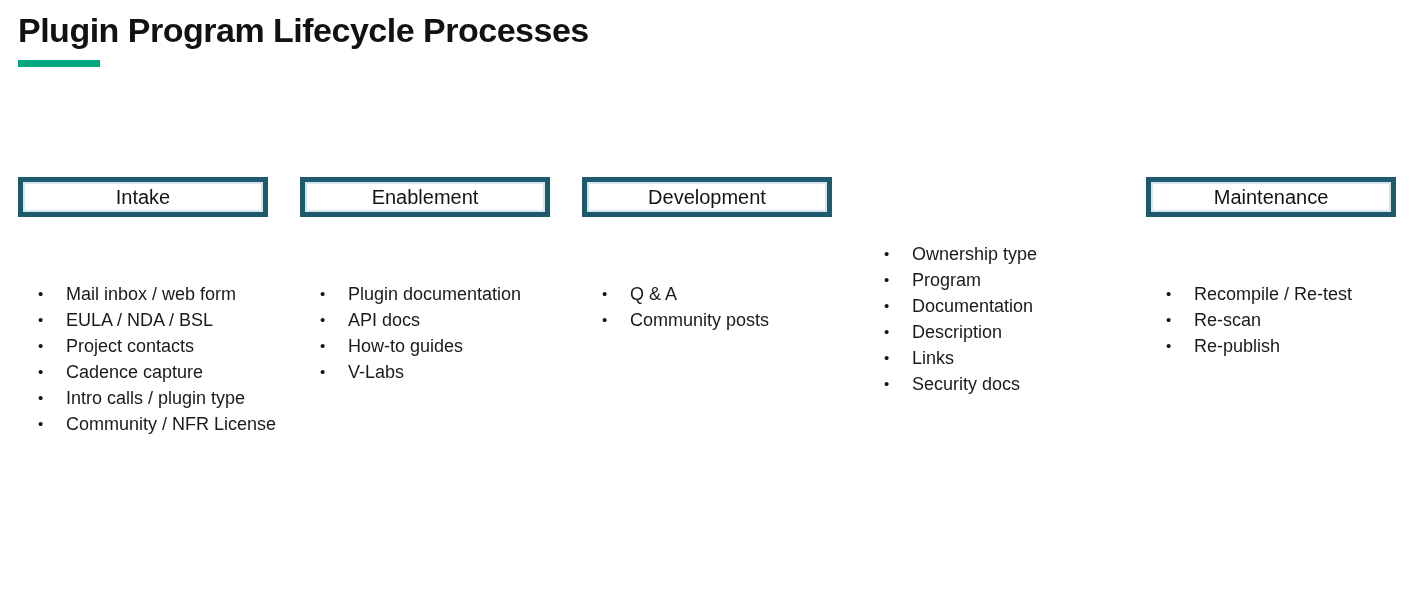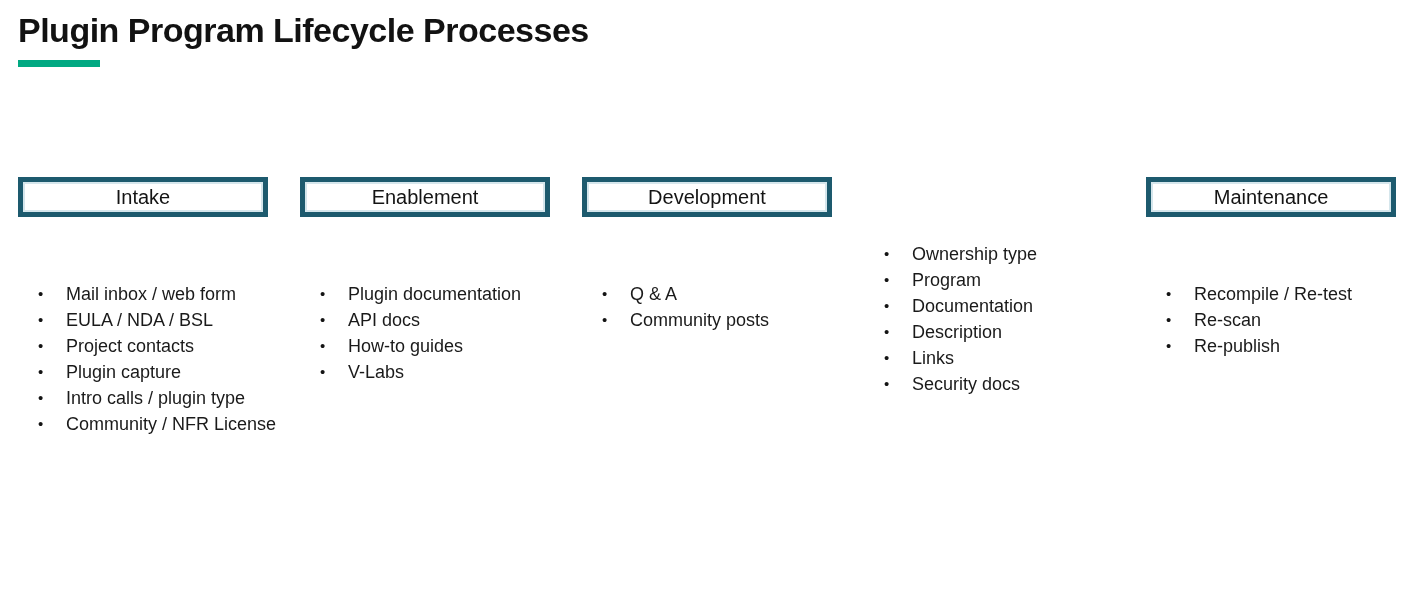"Plugin capture" span { text: Plugin -> Cadence }
